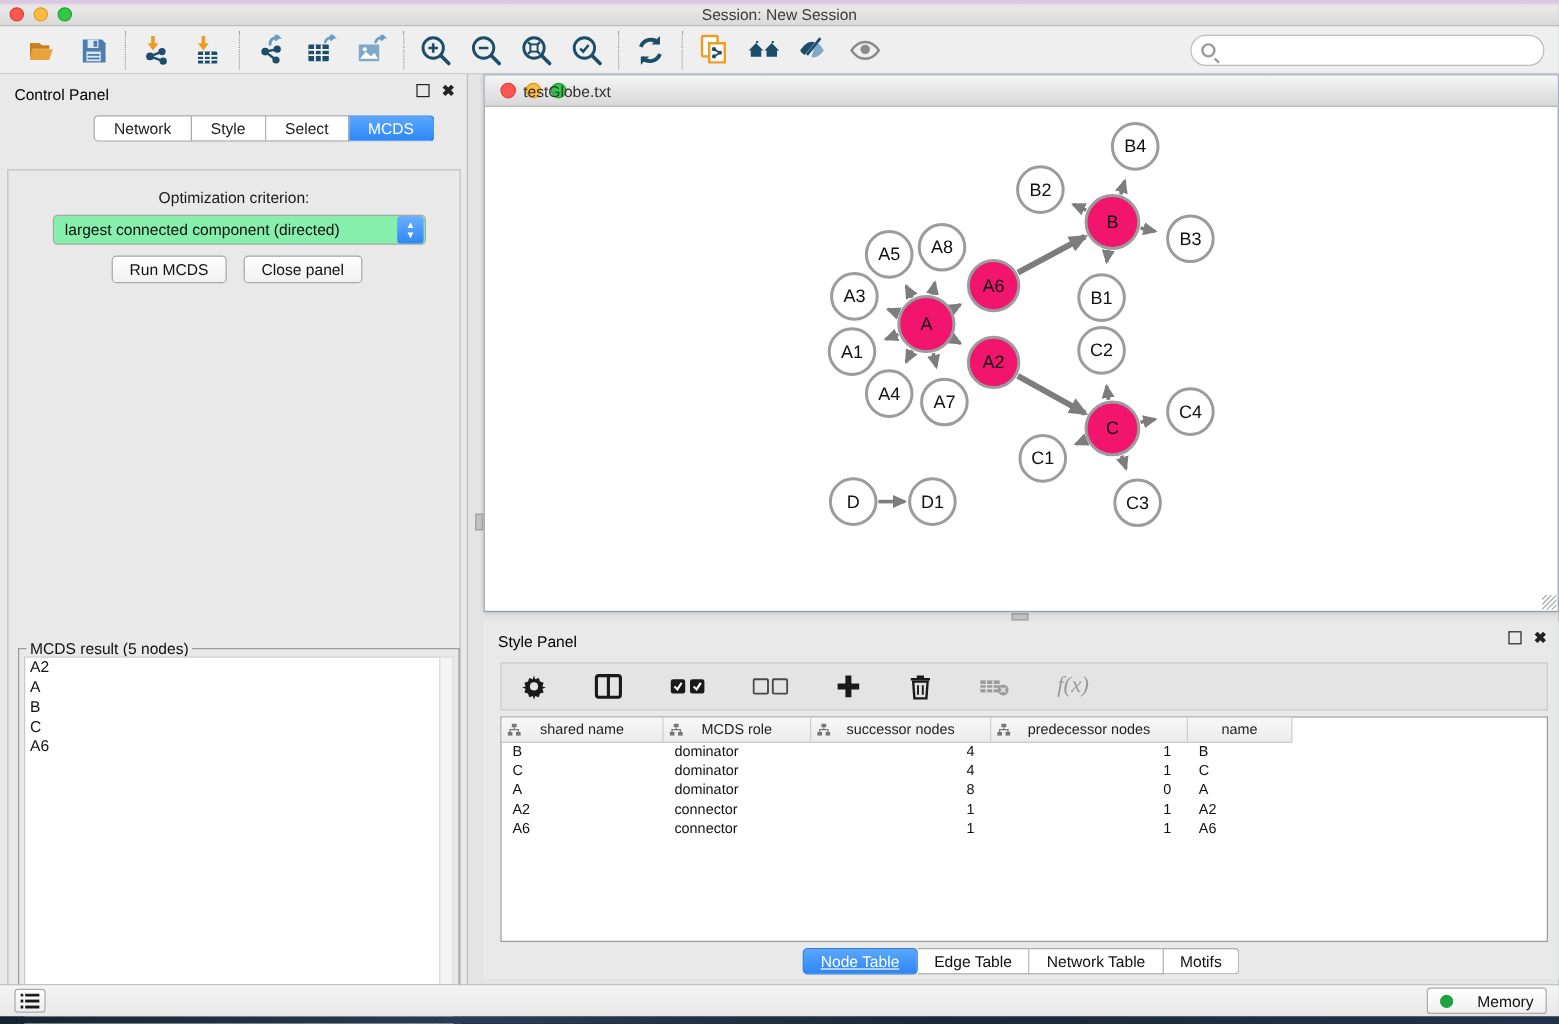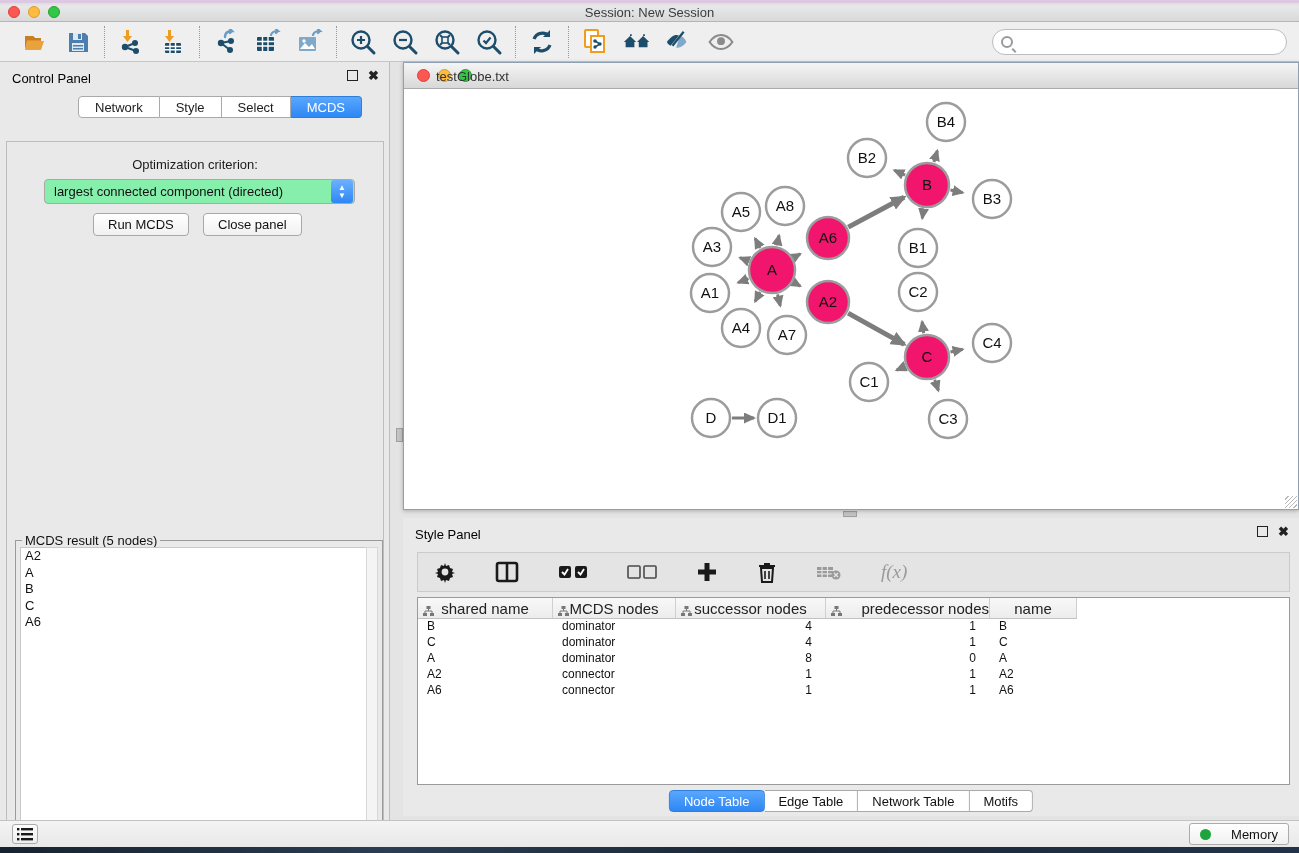"shared name" .nt-hcell { font-size: 15px -> 12px }
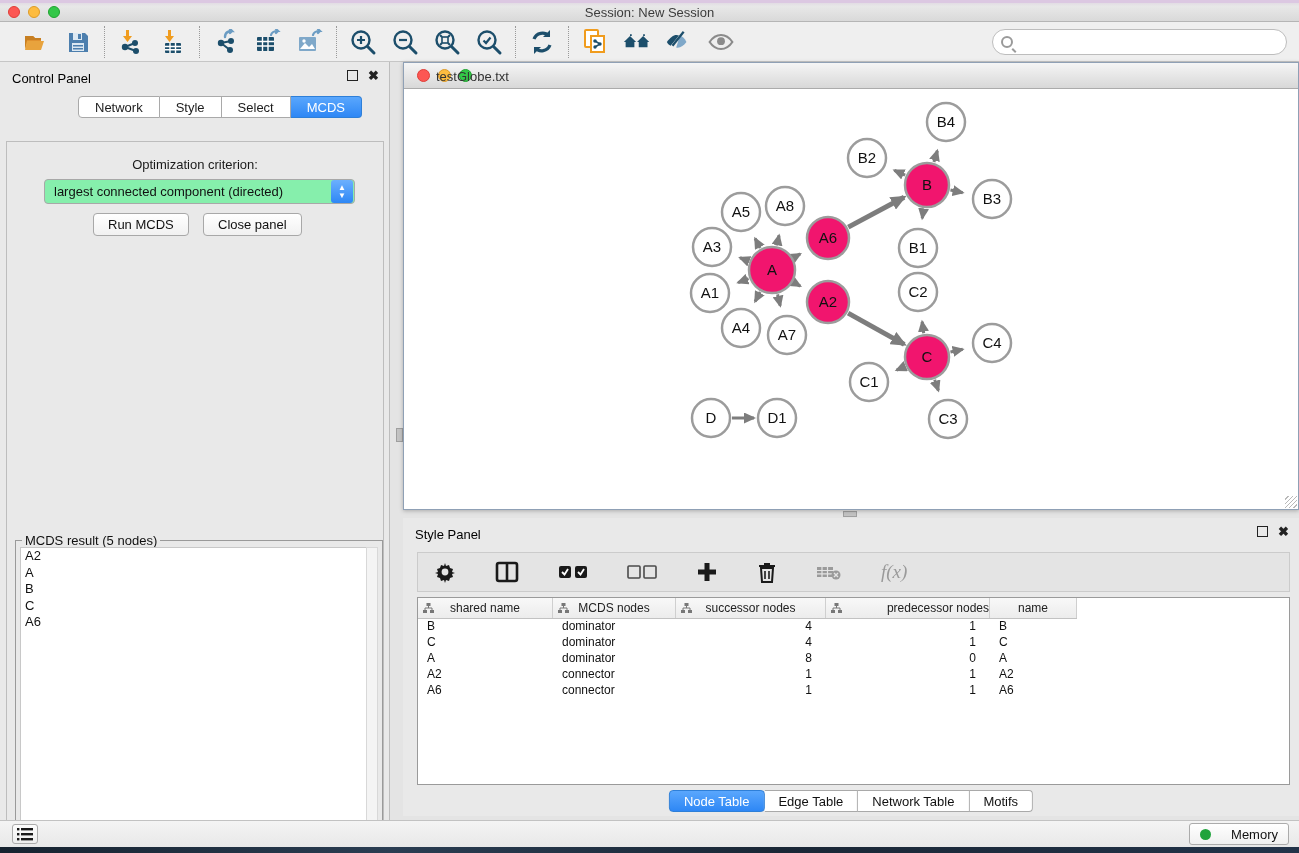"MCDS nodes" span { text: nodes -> role }
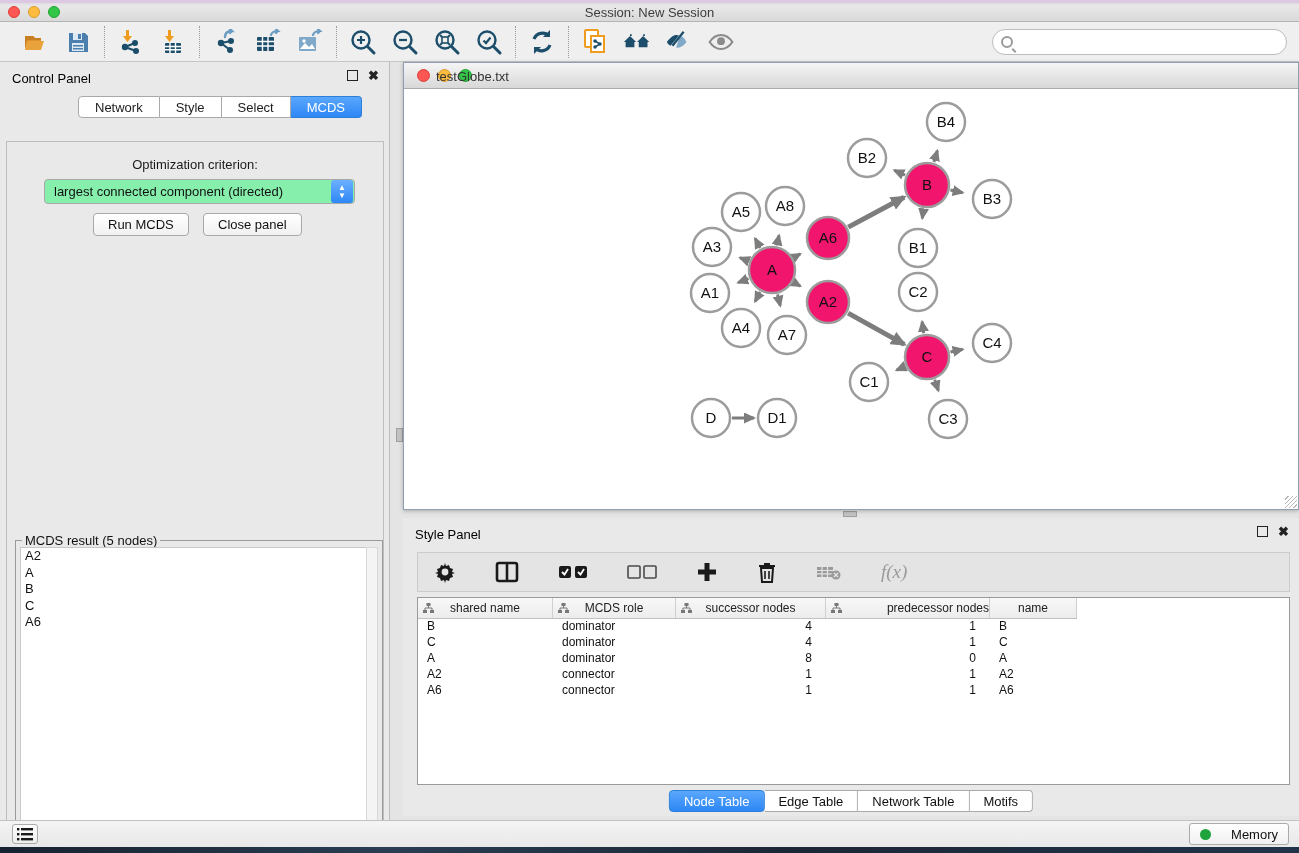"predecessor nodes" div.nt-hcell { justify-content: flex-end -> none }
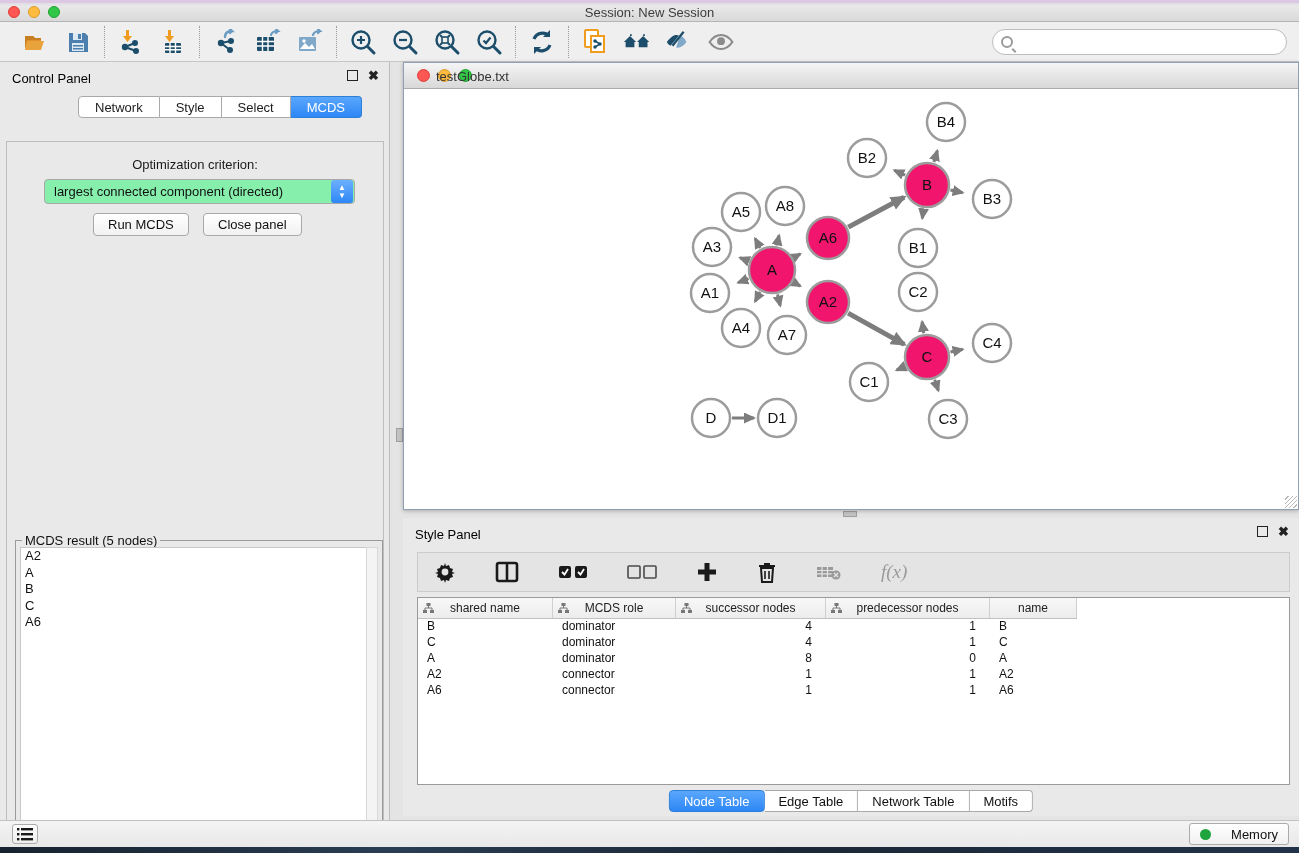"Node Table" .tp-tab:first-child { text-decoration: none -> underline }
